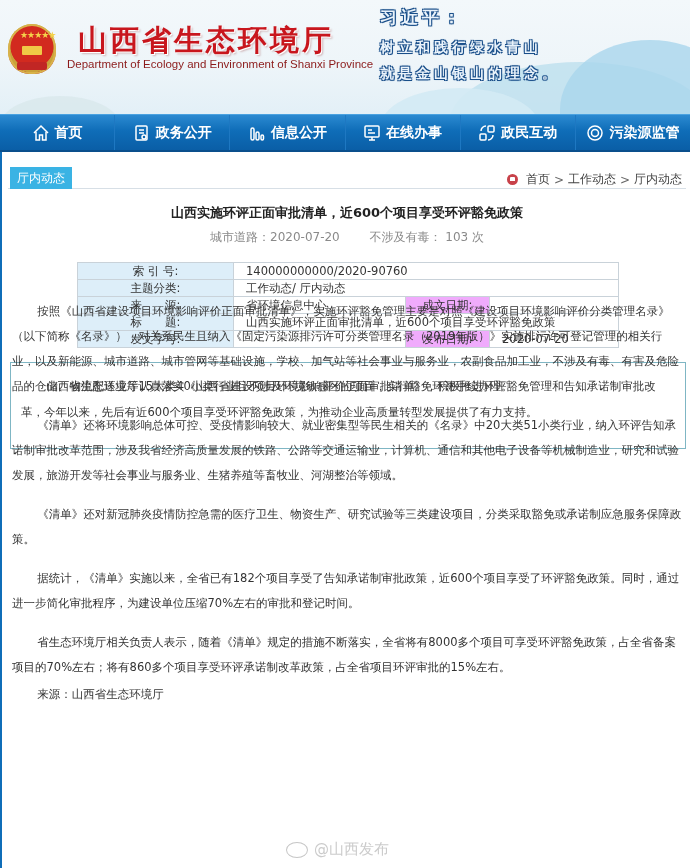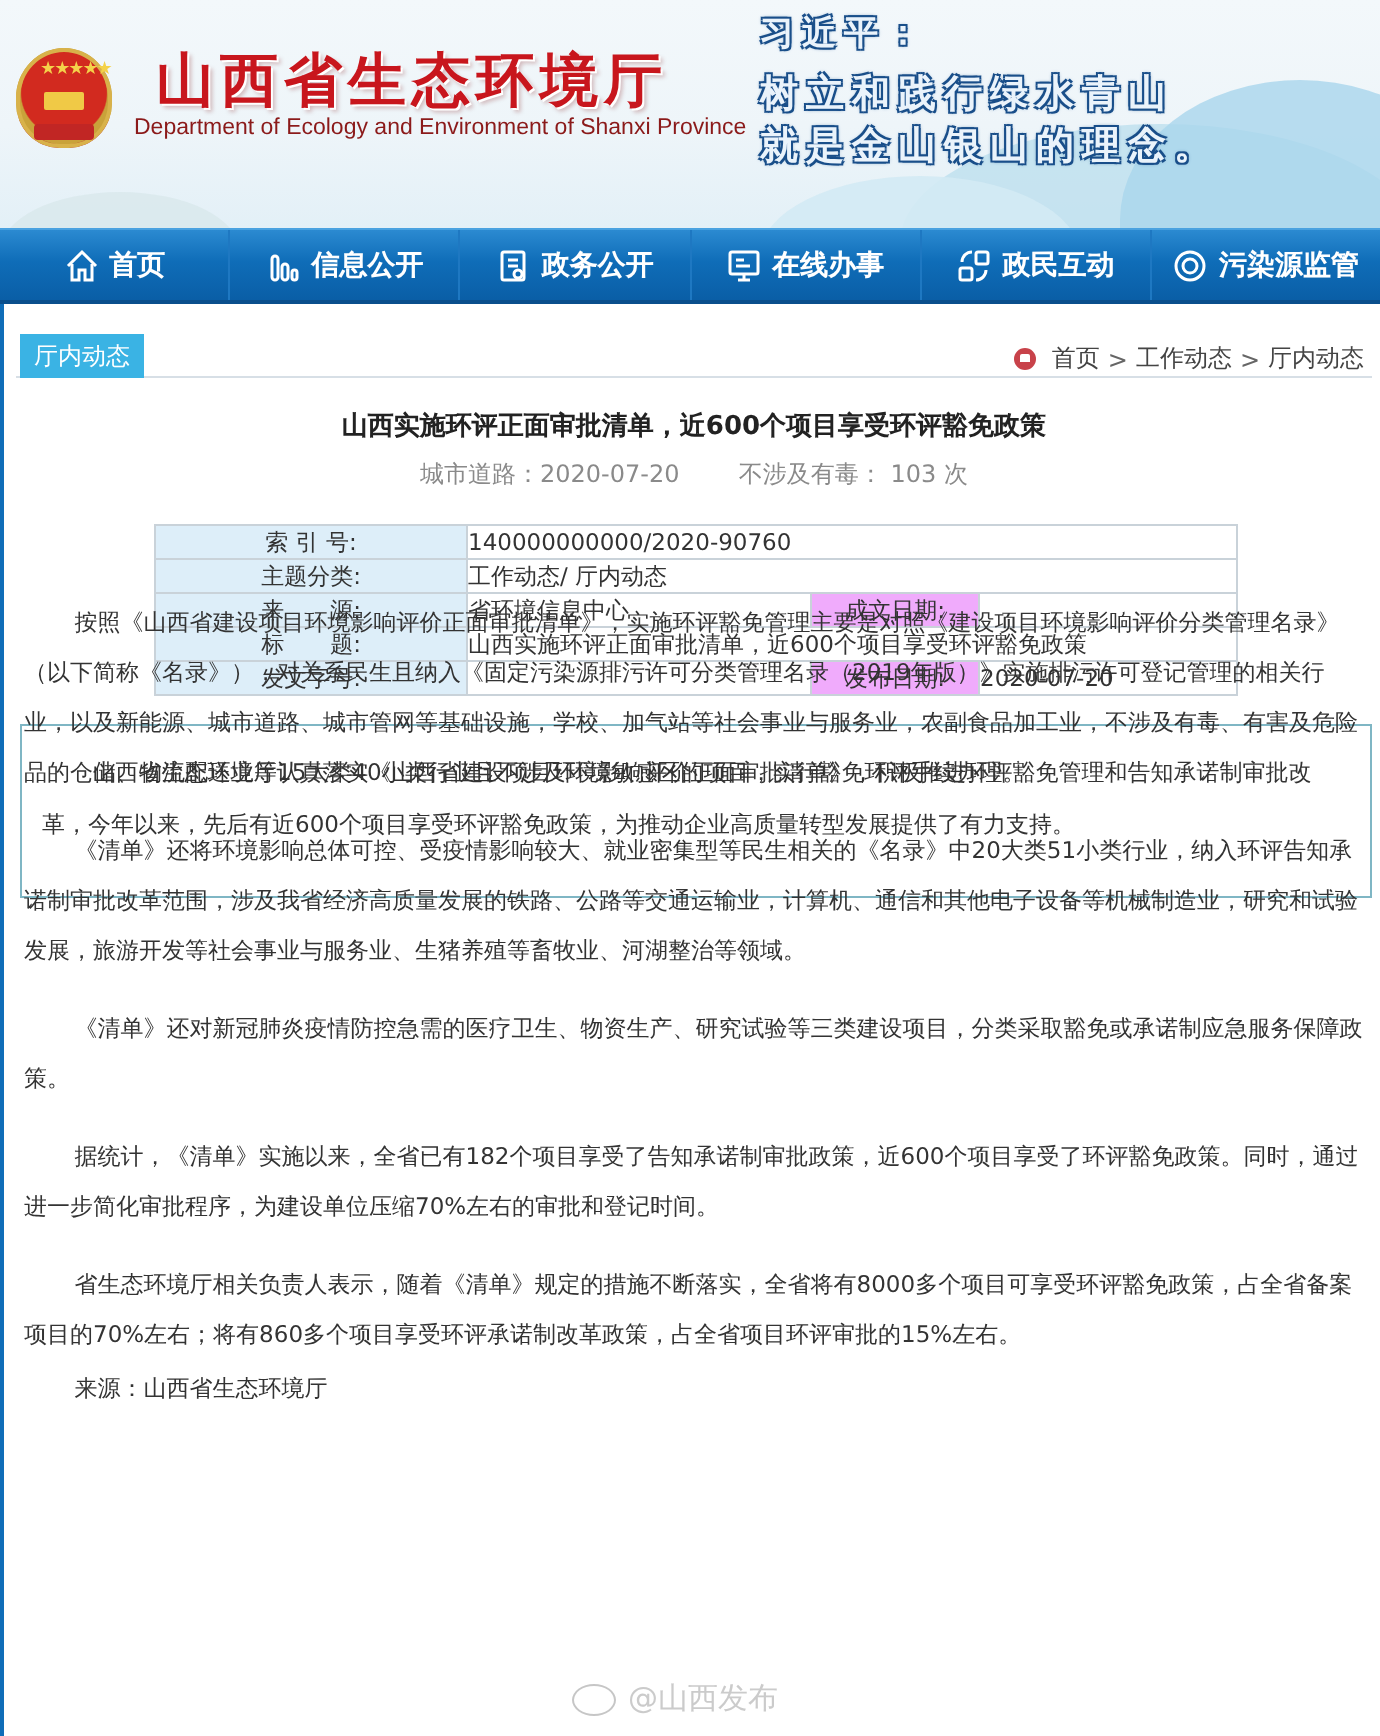"树立和践行绿水青山" .quote .q-line { font-size: 19px -> 14px }
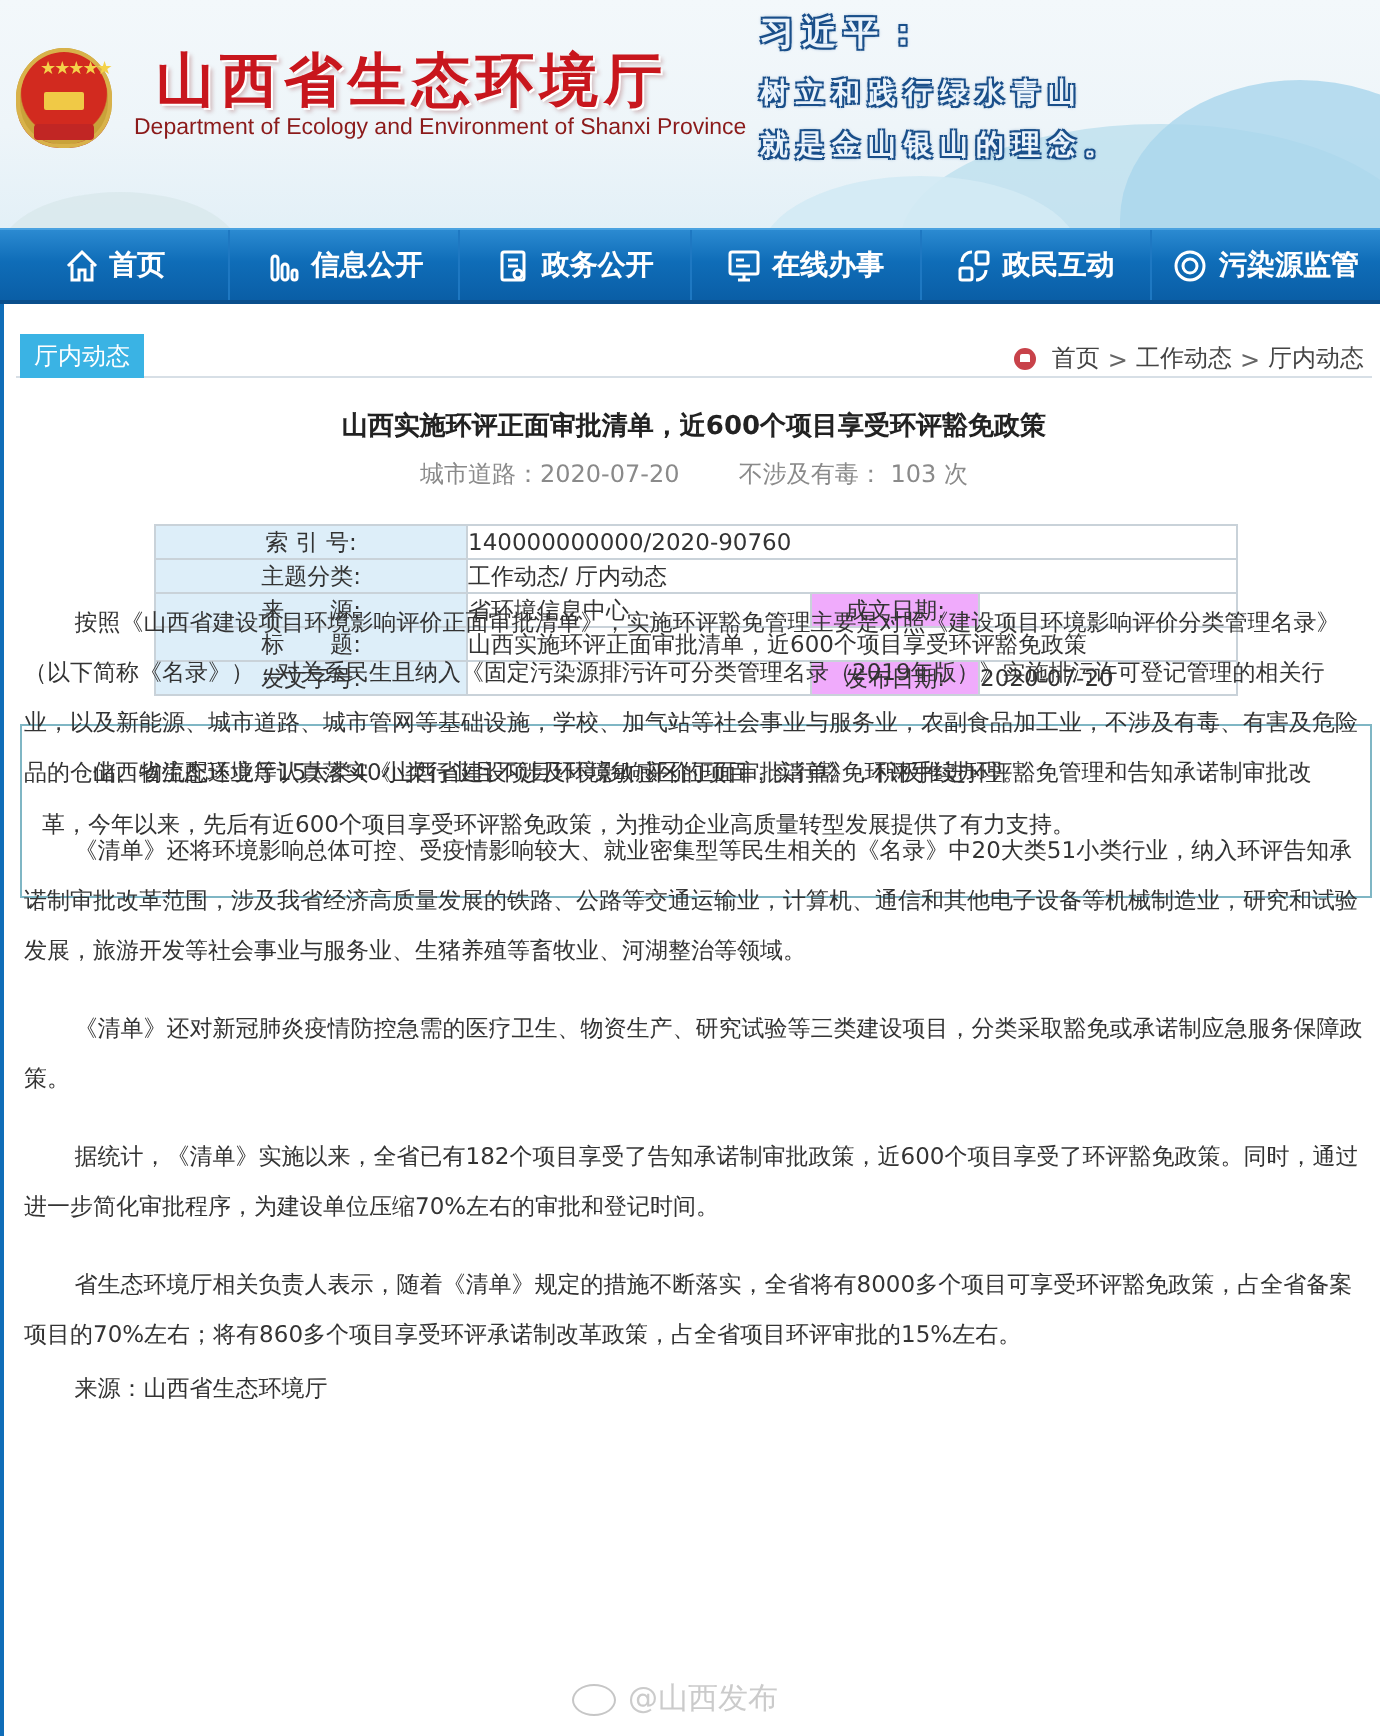"信息公开" div.nav-item { order: before "政务公开" -> after "政务公开" }
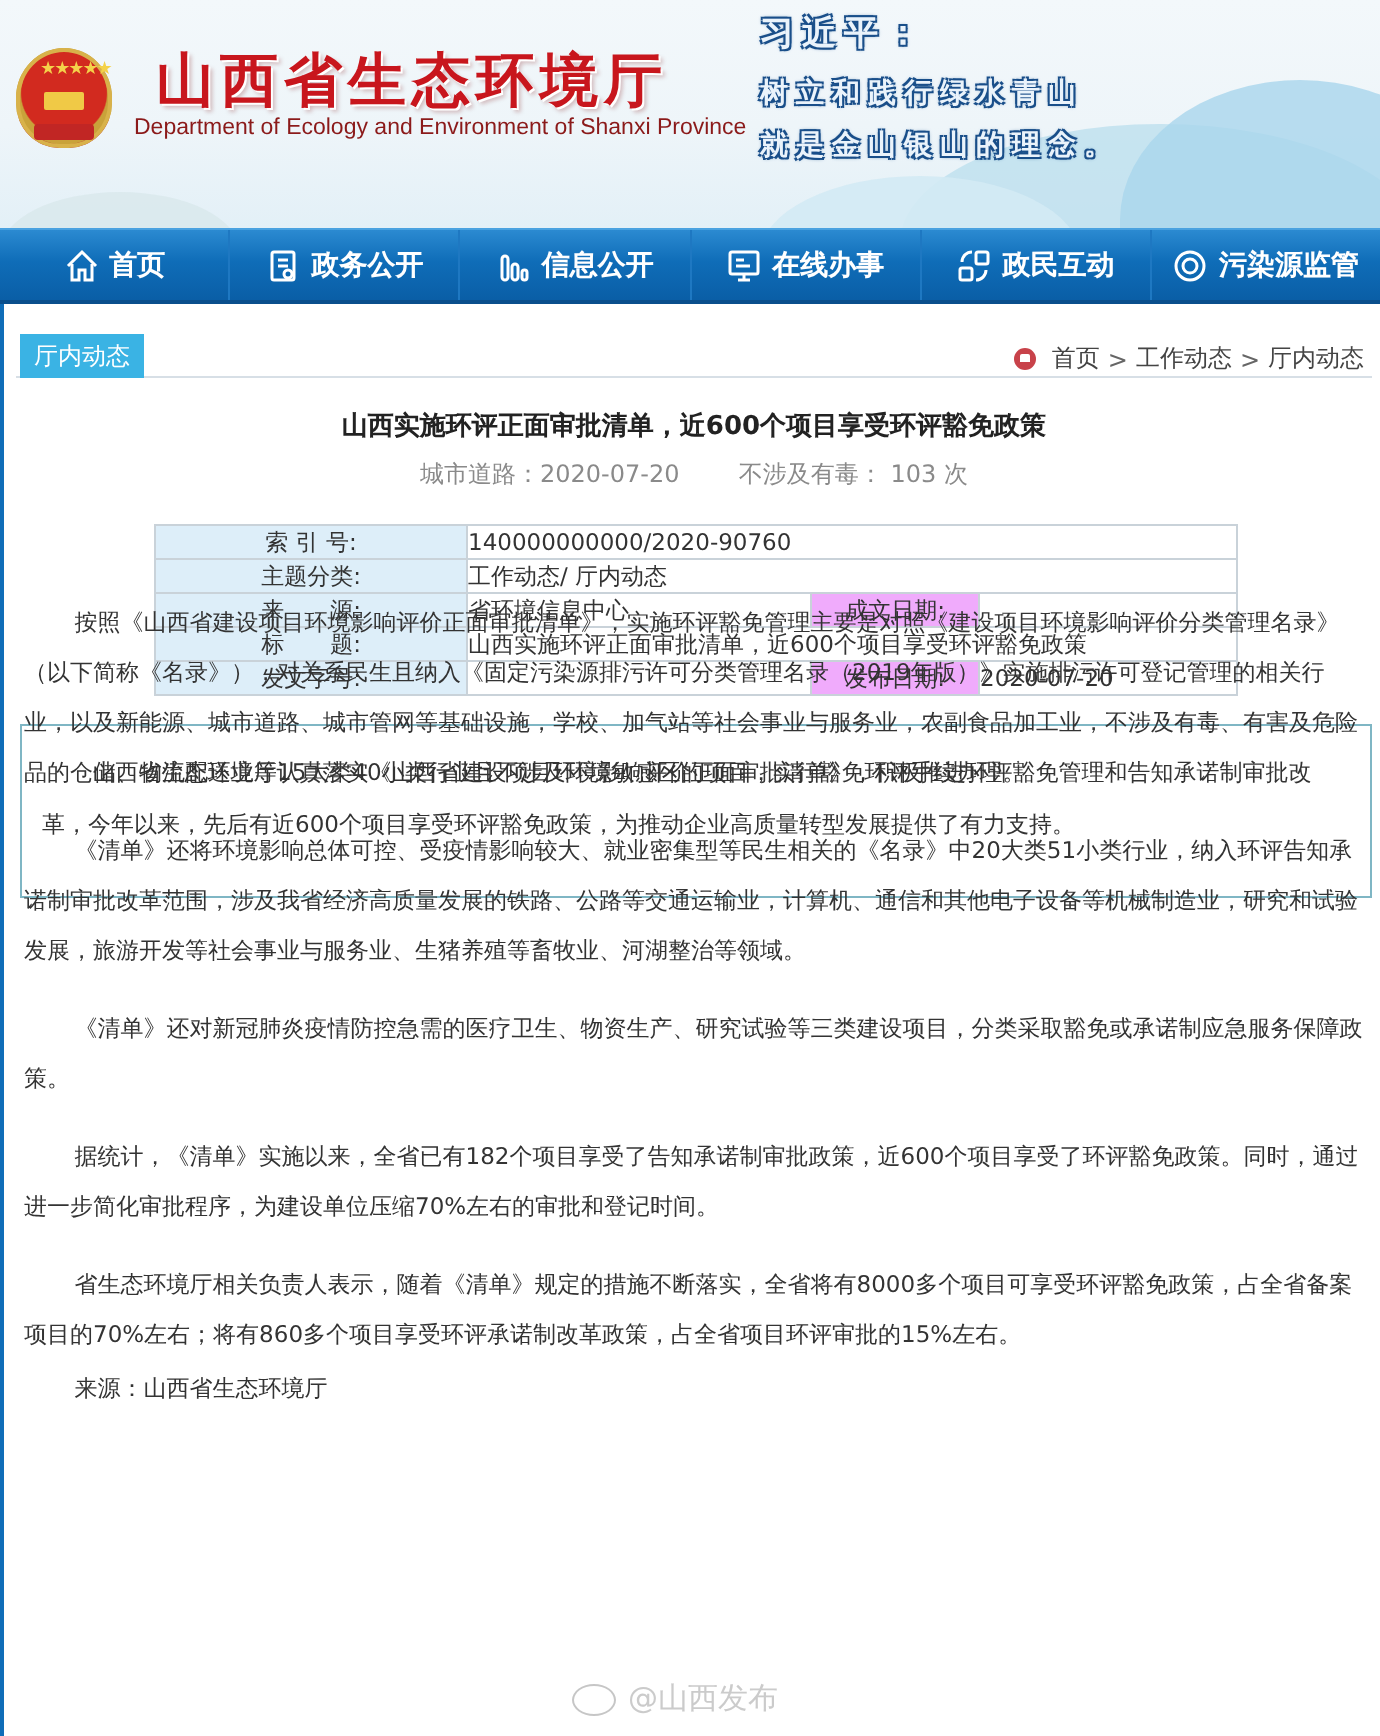"索 引 号:" .info-table td { padding: 0 0 -> 0 12px }
